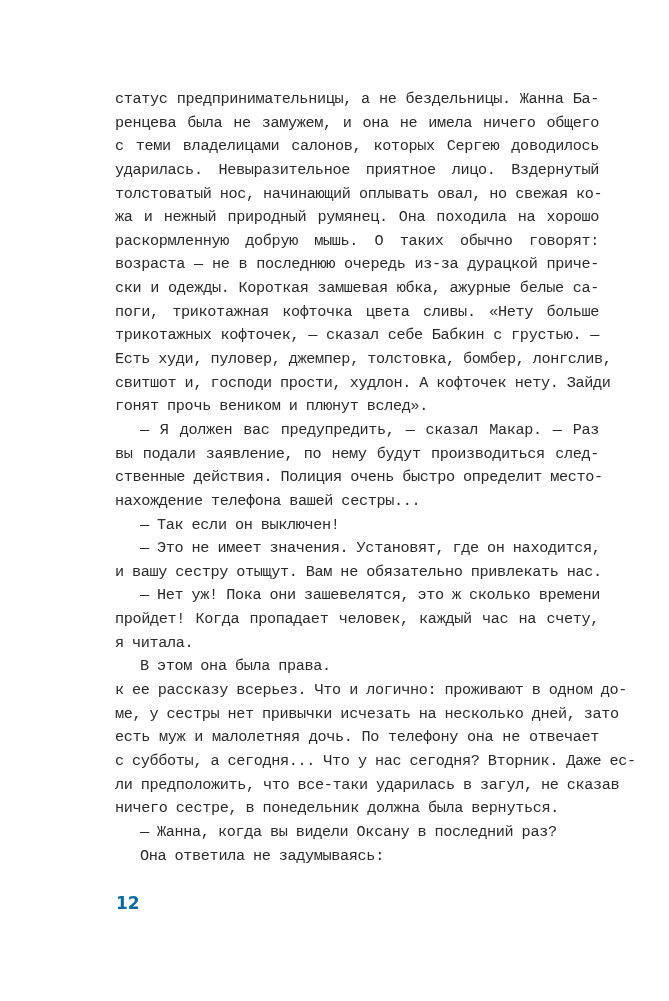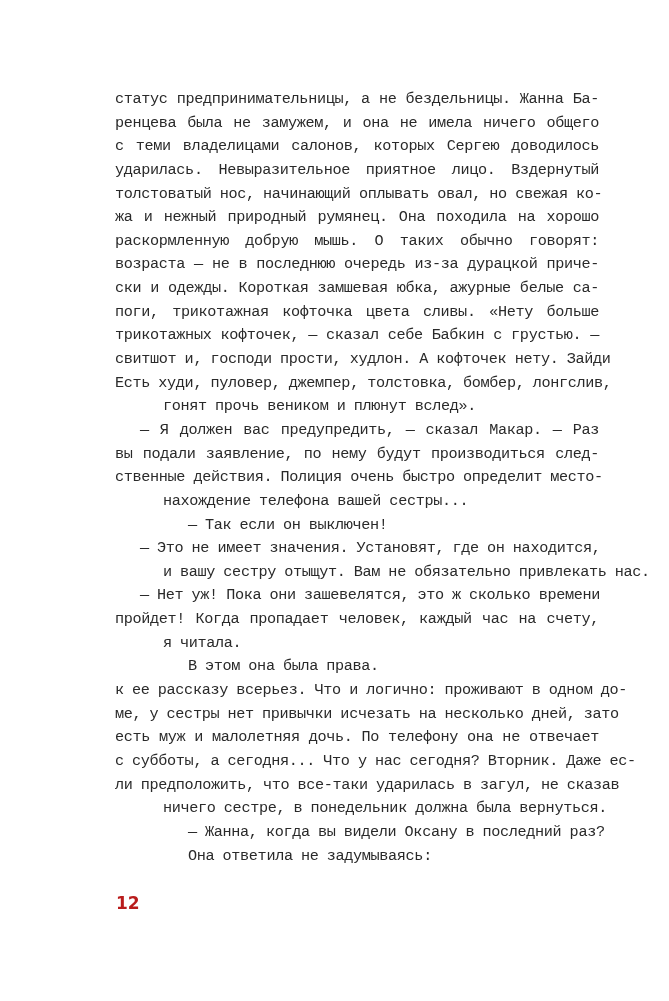"свитшот и, господи прости, худлон." div.line { order: before "Есть худи, пуловер, джемпер, толстовка," -> after "Есть худи, пуловер, джемпер, толстовка," }
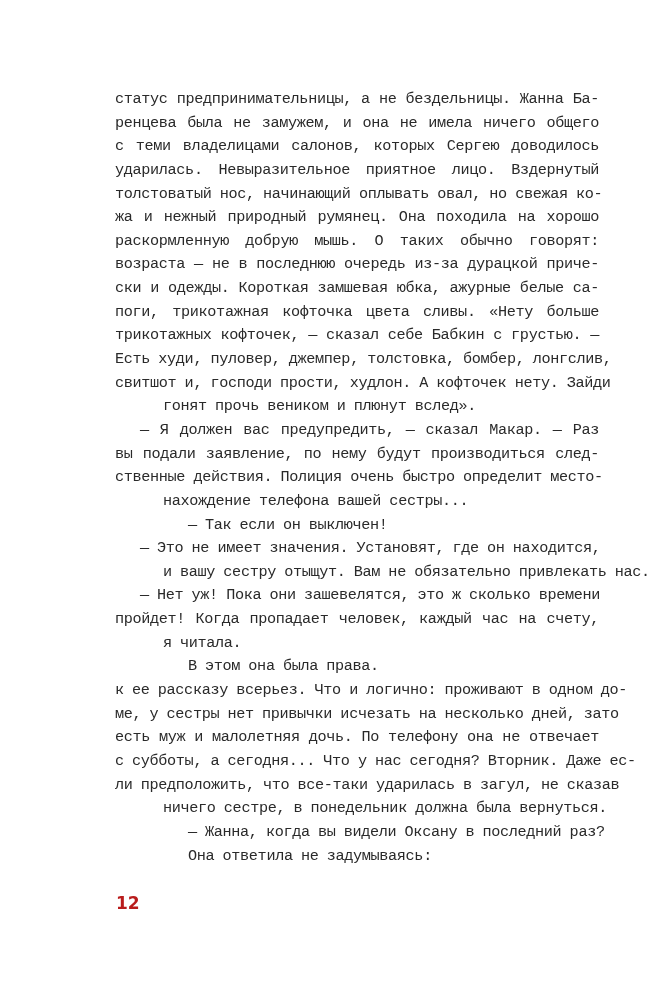"гонят прочь веником и плюнут" .line.last { margin-left: 48px -> none }
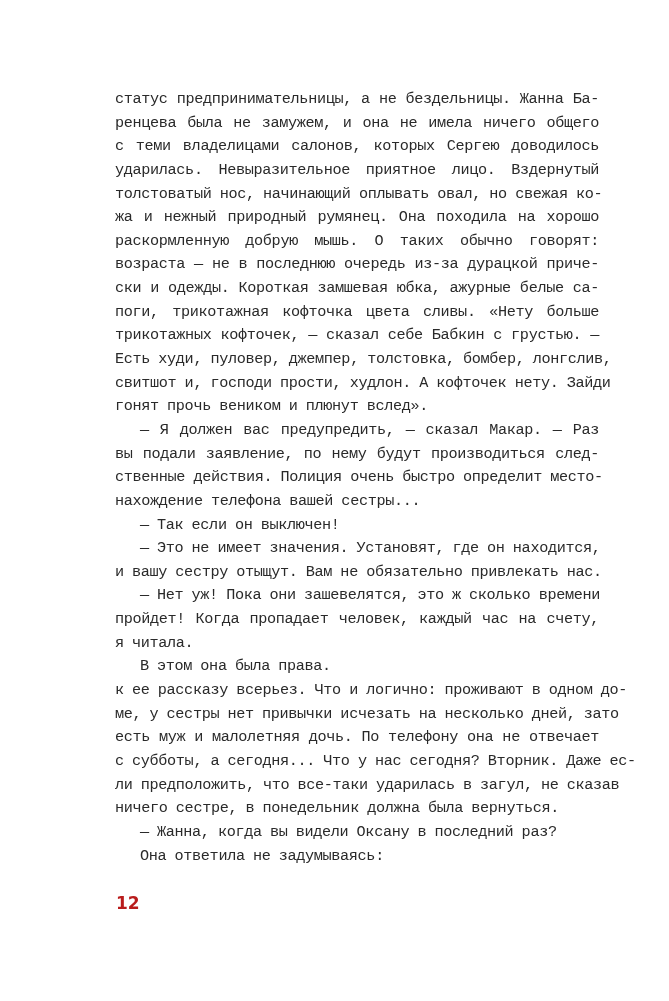"12" .page-number { color: #b91c1c -> #0369a1 }
